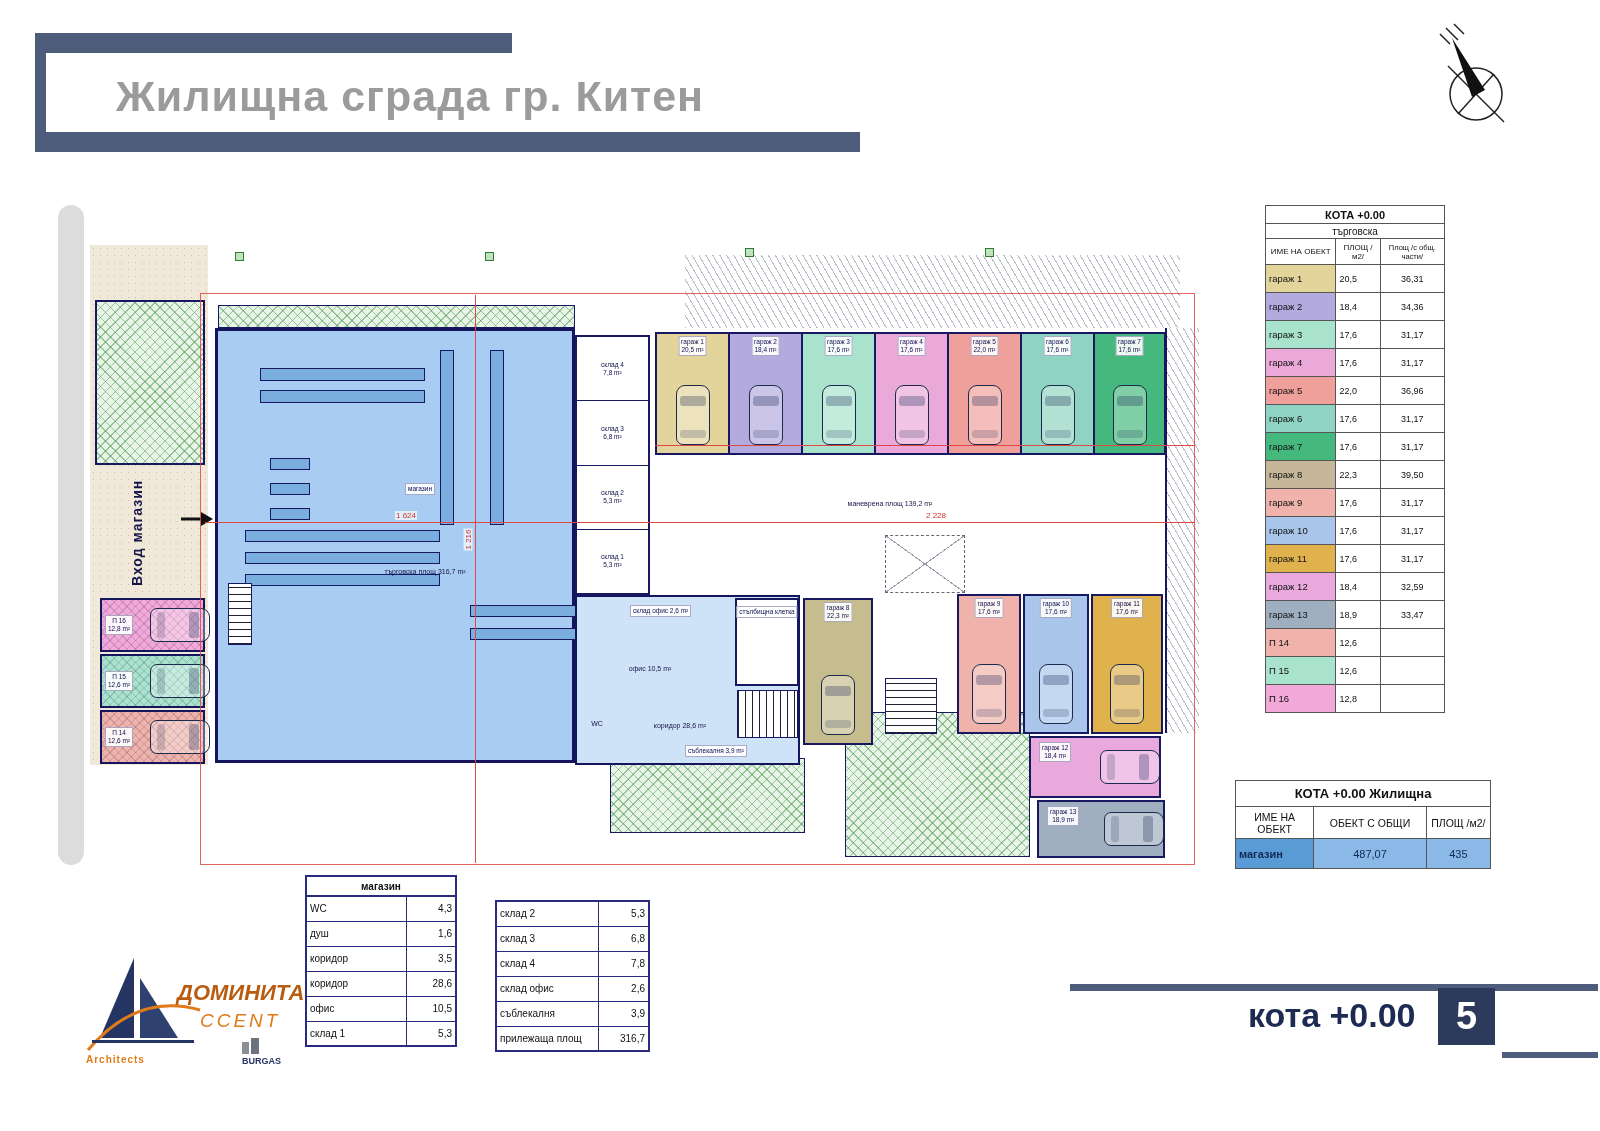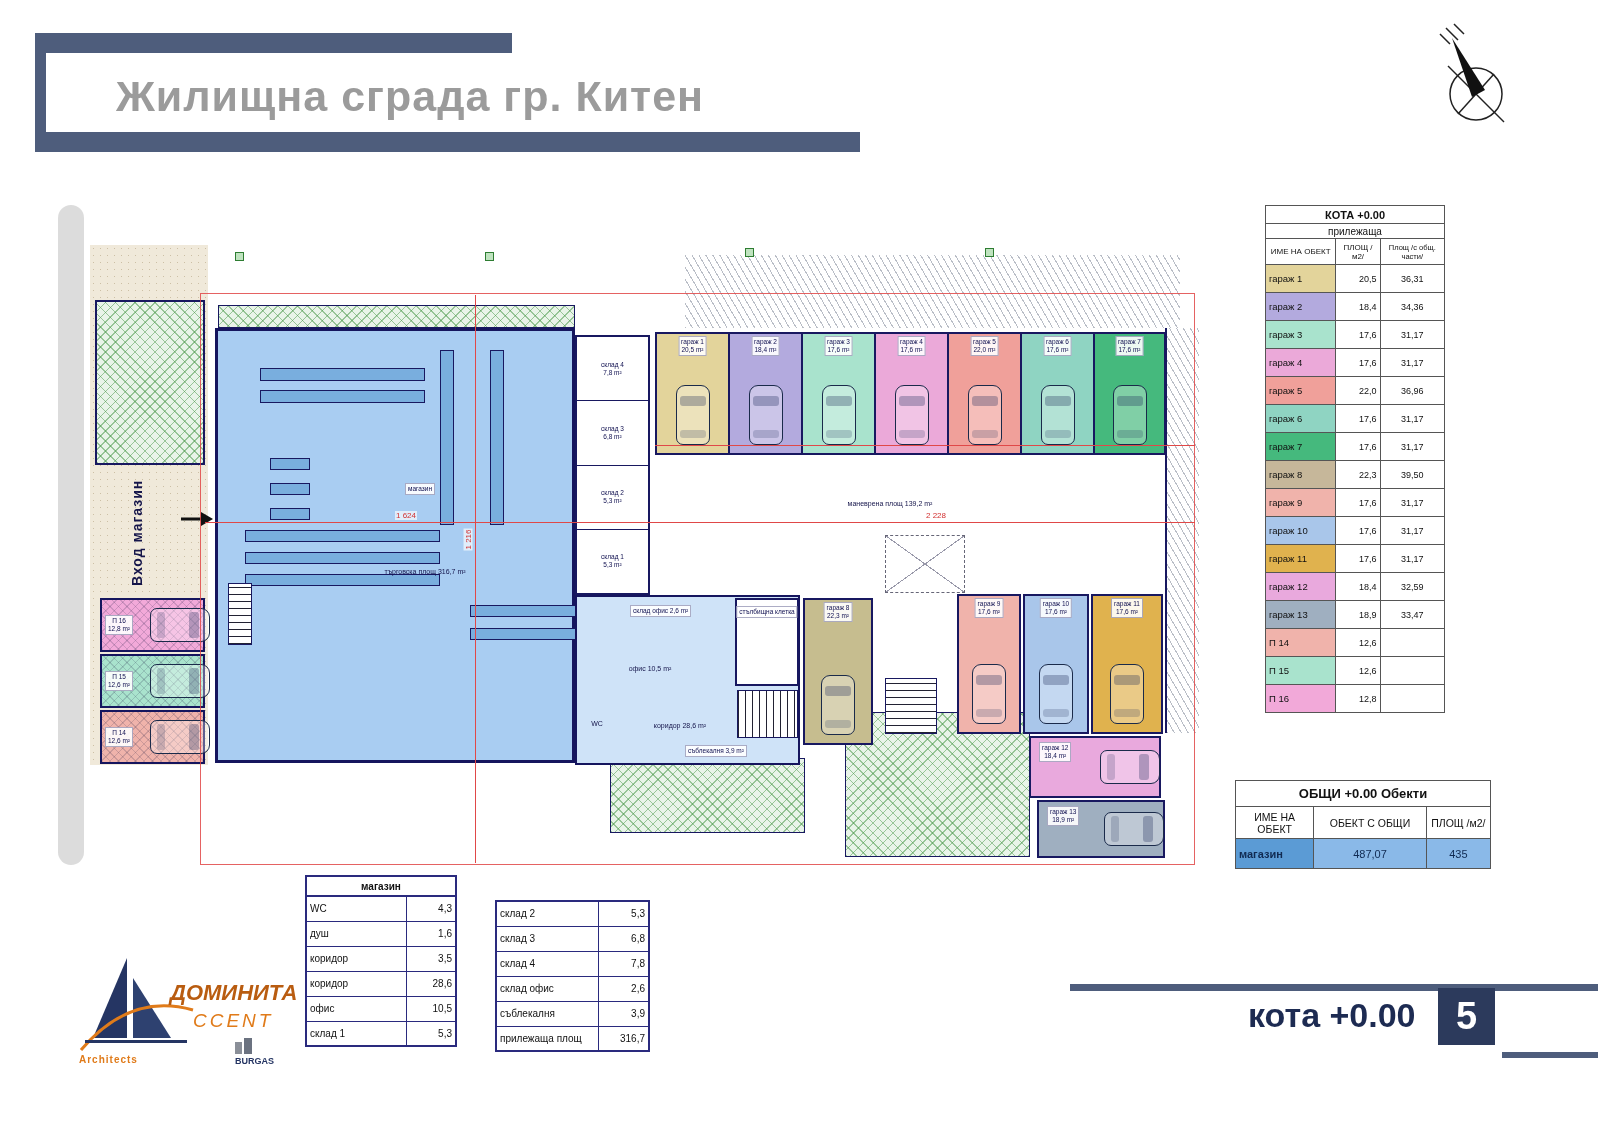"прилежаща" td.ts { text: прилежаща -> търговска }
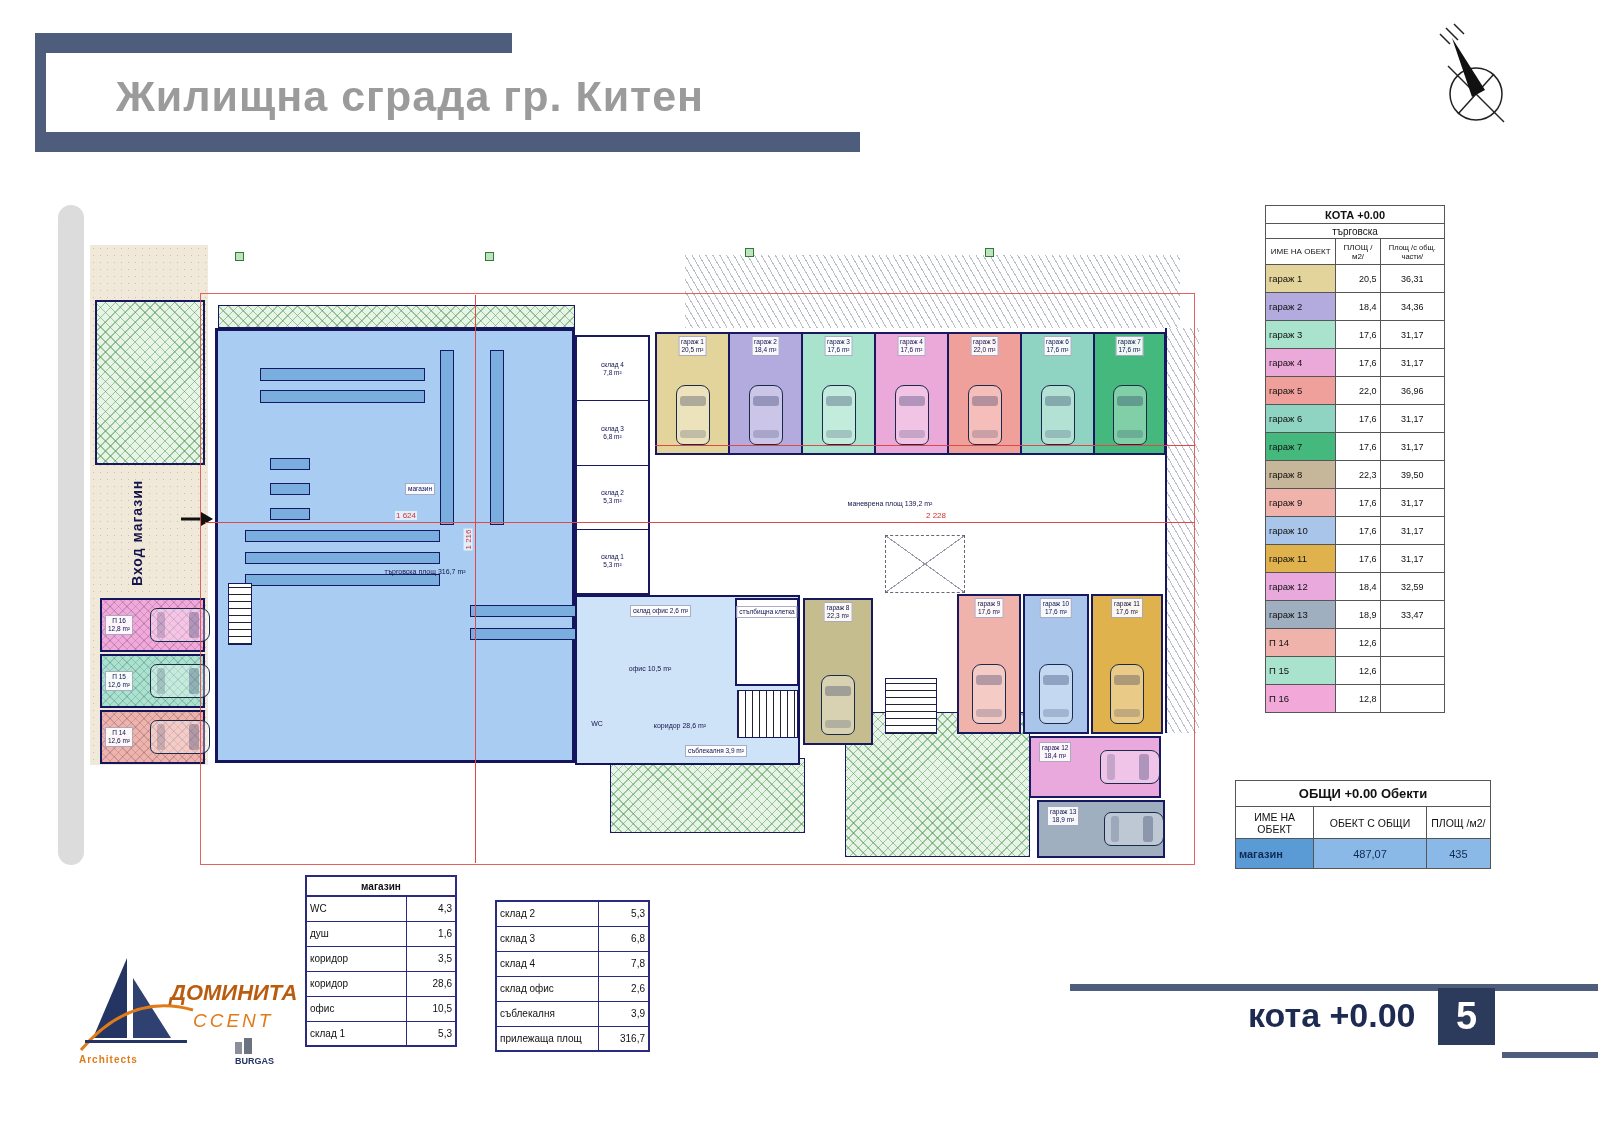"20,5" .pt .v1 { text-align: right -> left }
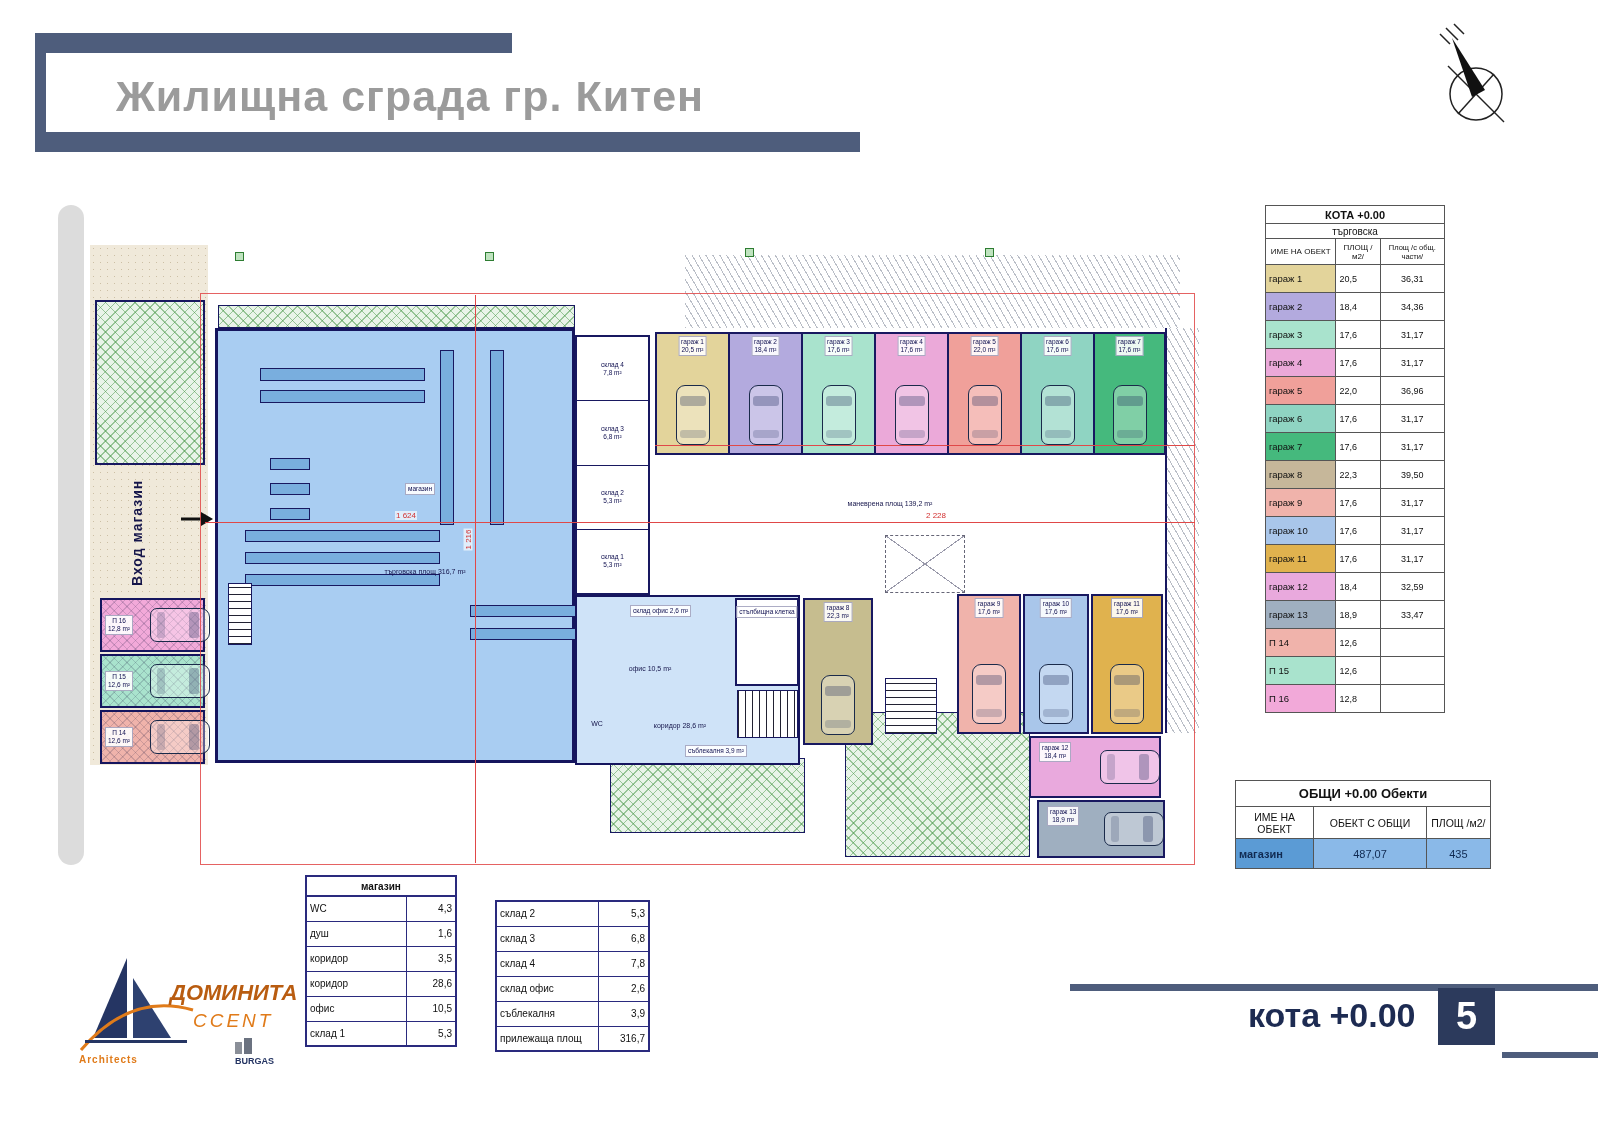"ОБЩИ +0.00 Обекти" td.tt { text: ОБЩИ +0.00 Обекти -> КОТА +0.00 Жилищна }
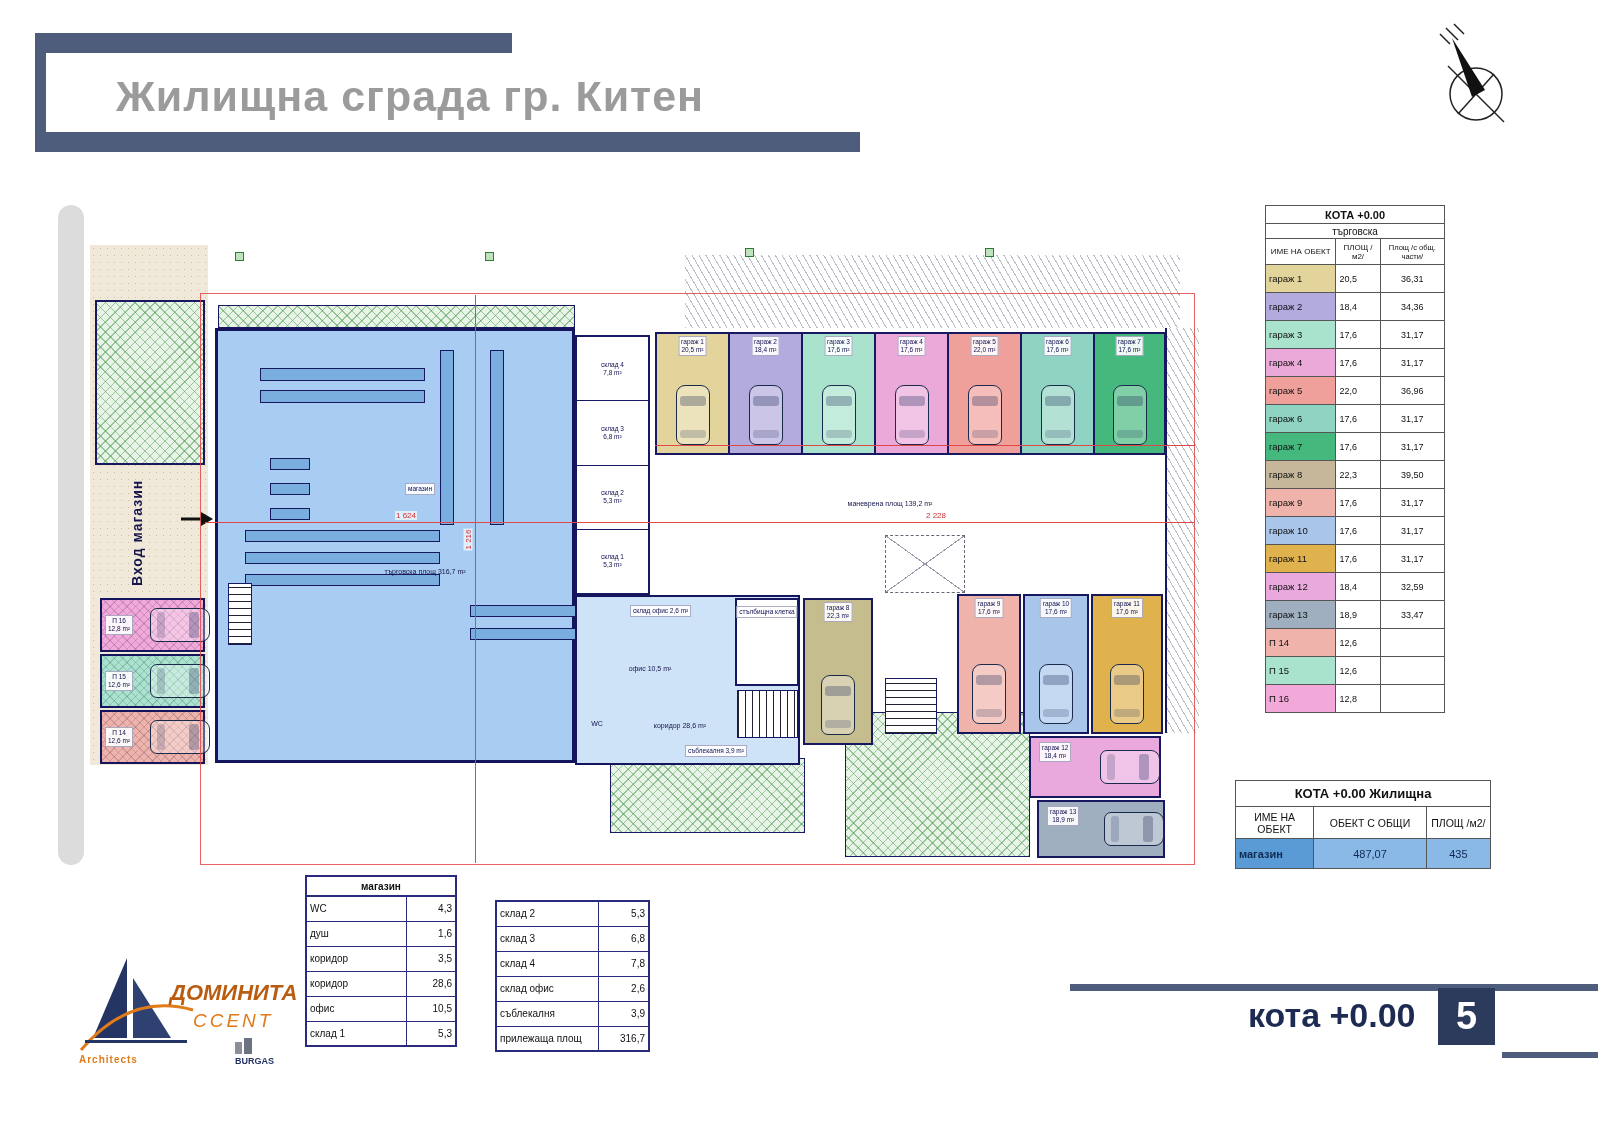"ДОМИНИТА" div.abs { left: 75px -> 82px }
